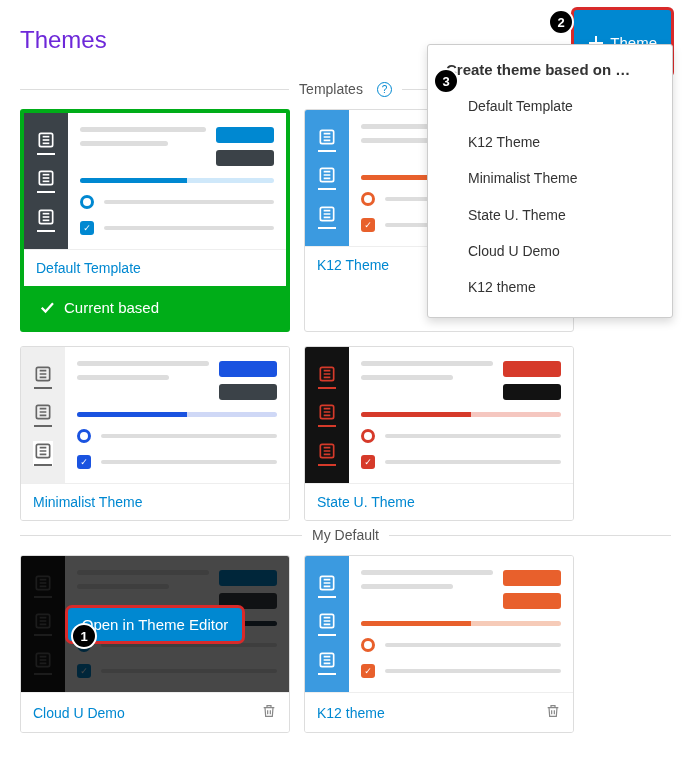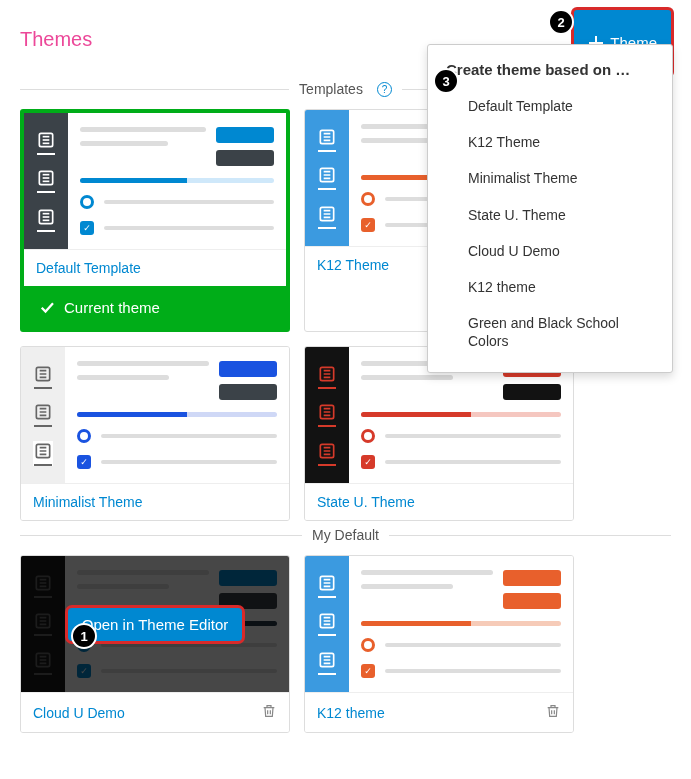"Themes" .page-title { color: #ec4899 -> #6d28d9; font-size: 20px -> 24px }
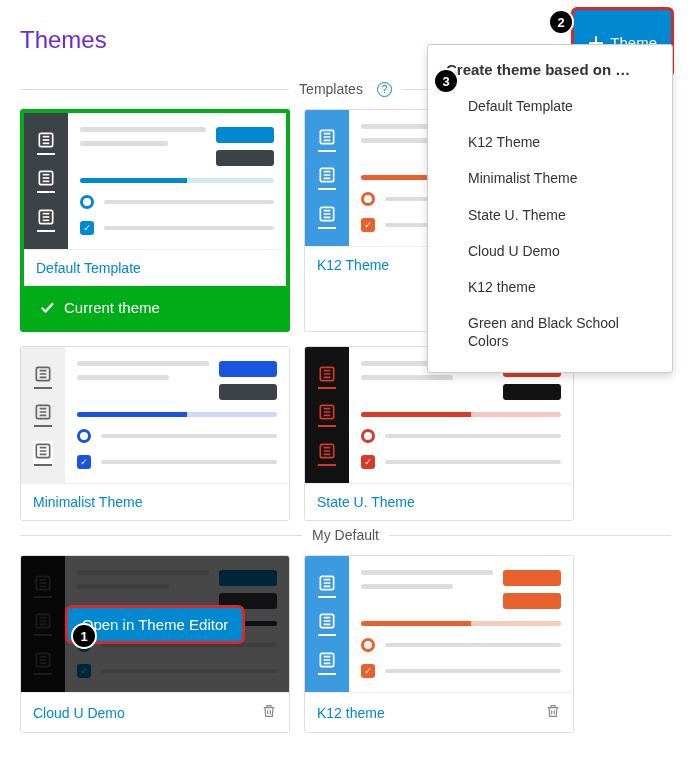"Current theme" span { text: theme -> based }
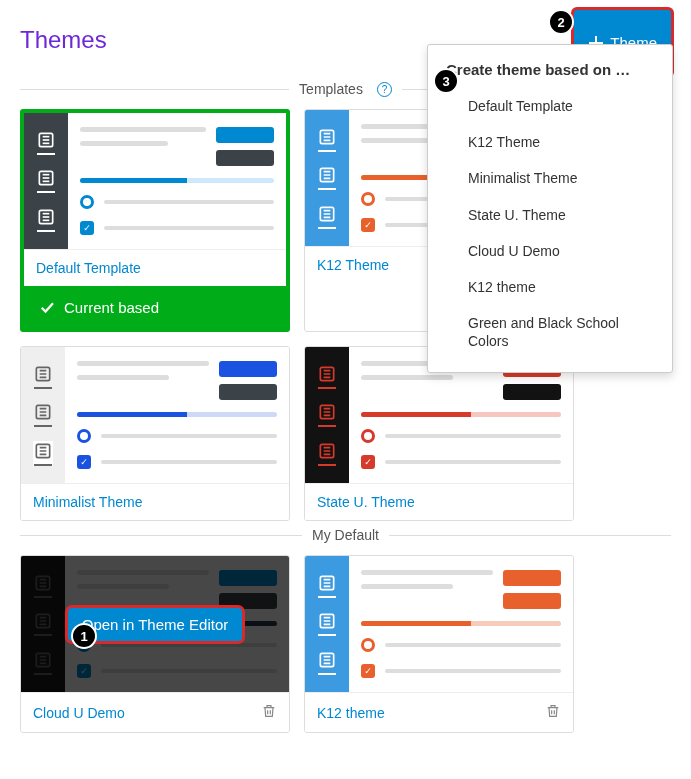"Green and Black School Colors" div.dropdown-item { html: <div>Green and Black School Colors</div> -> none }
